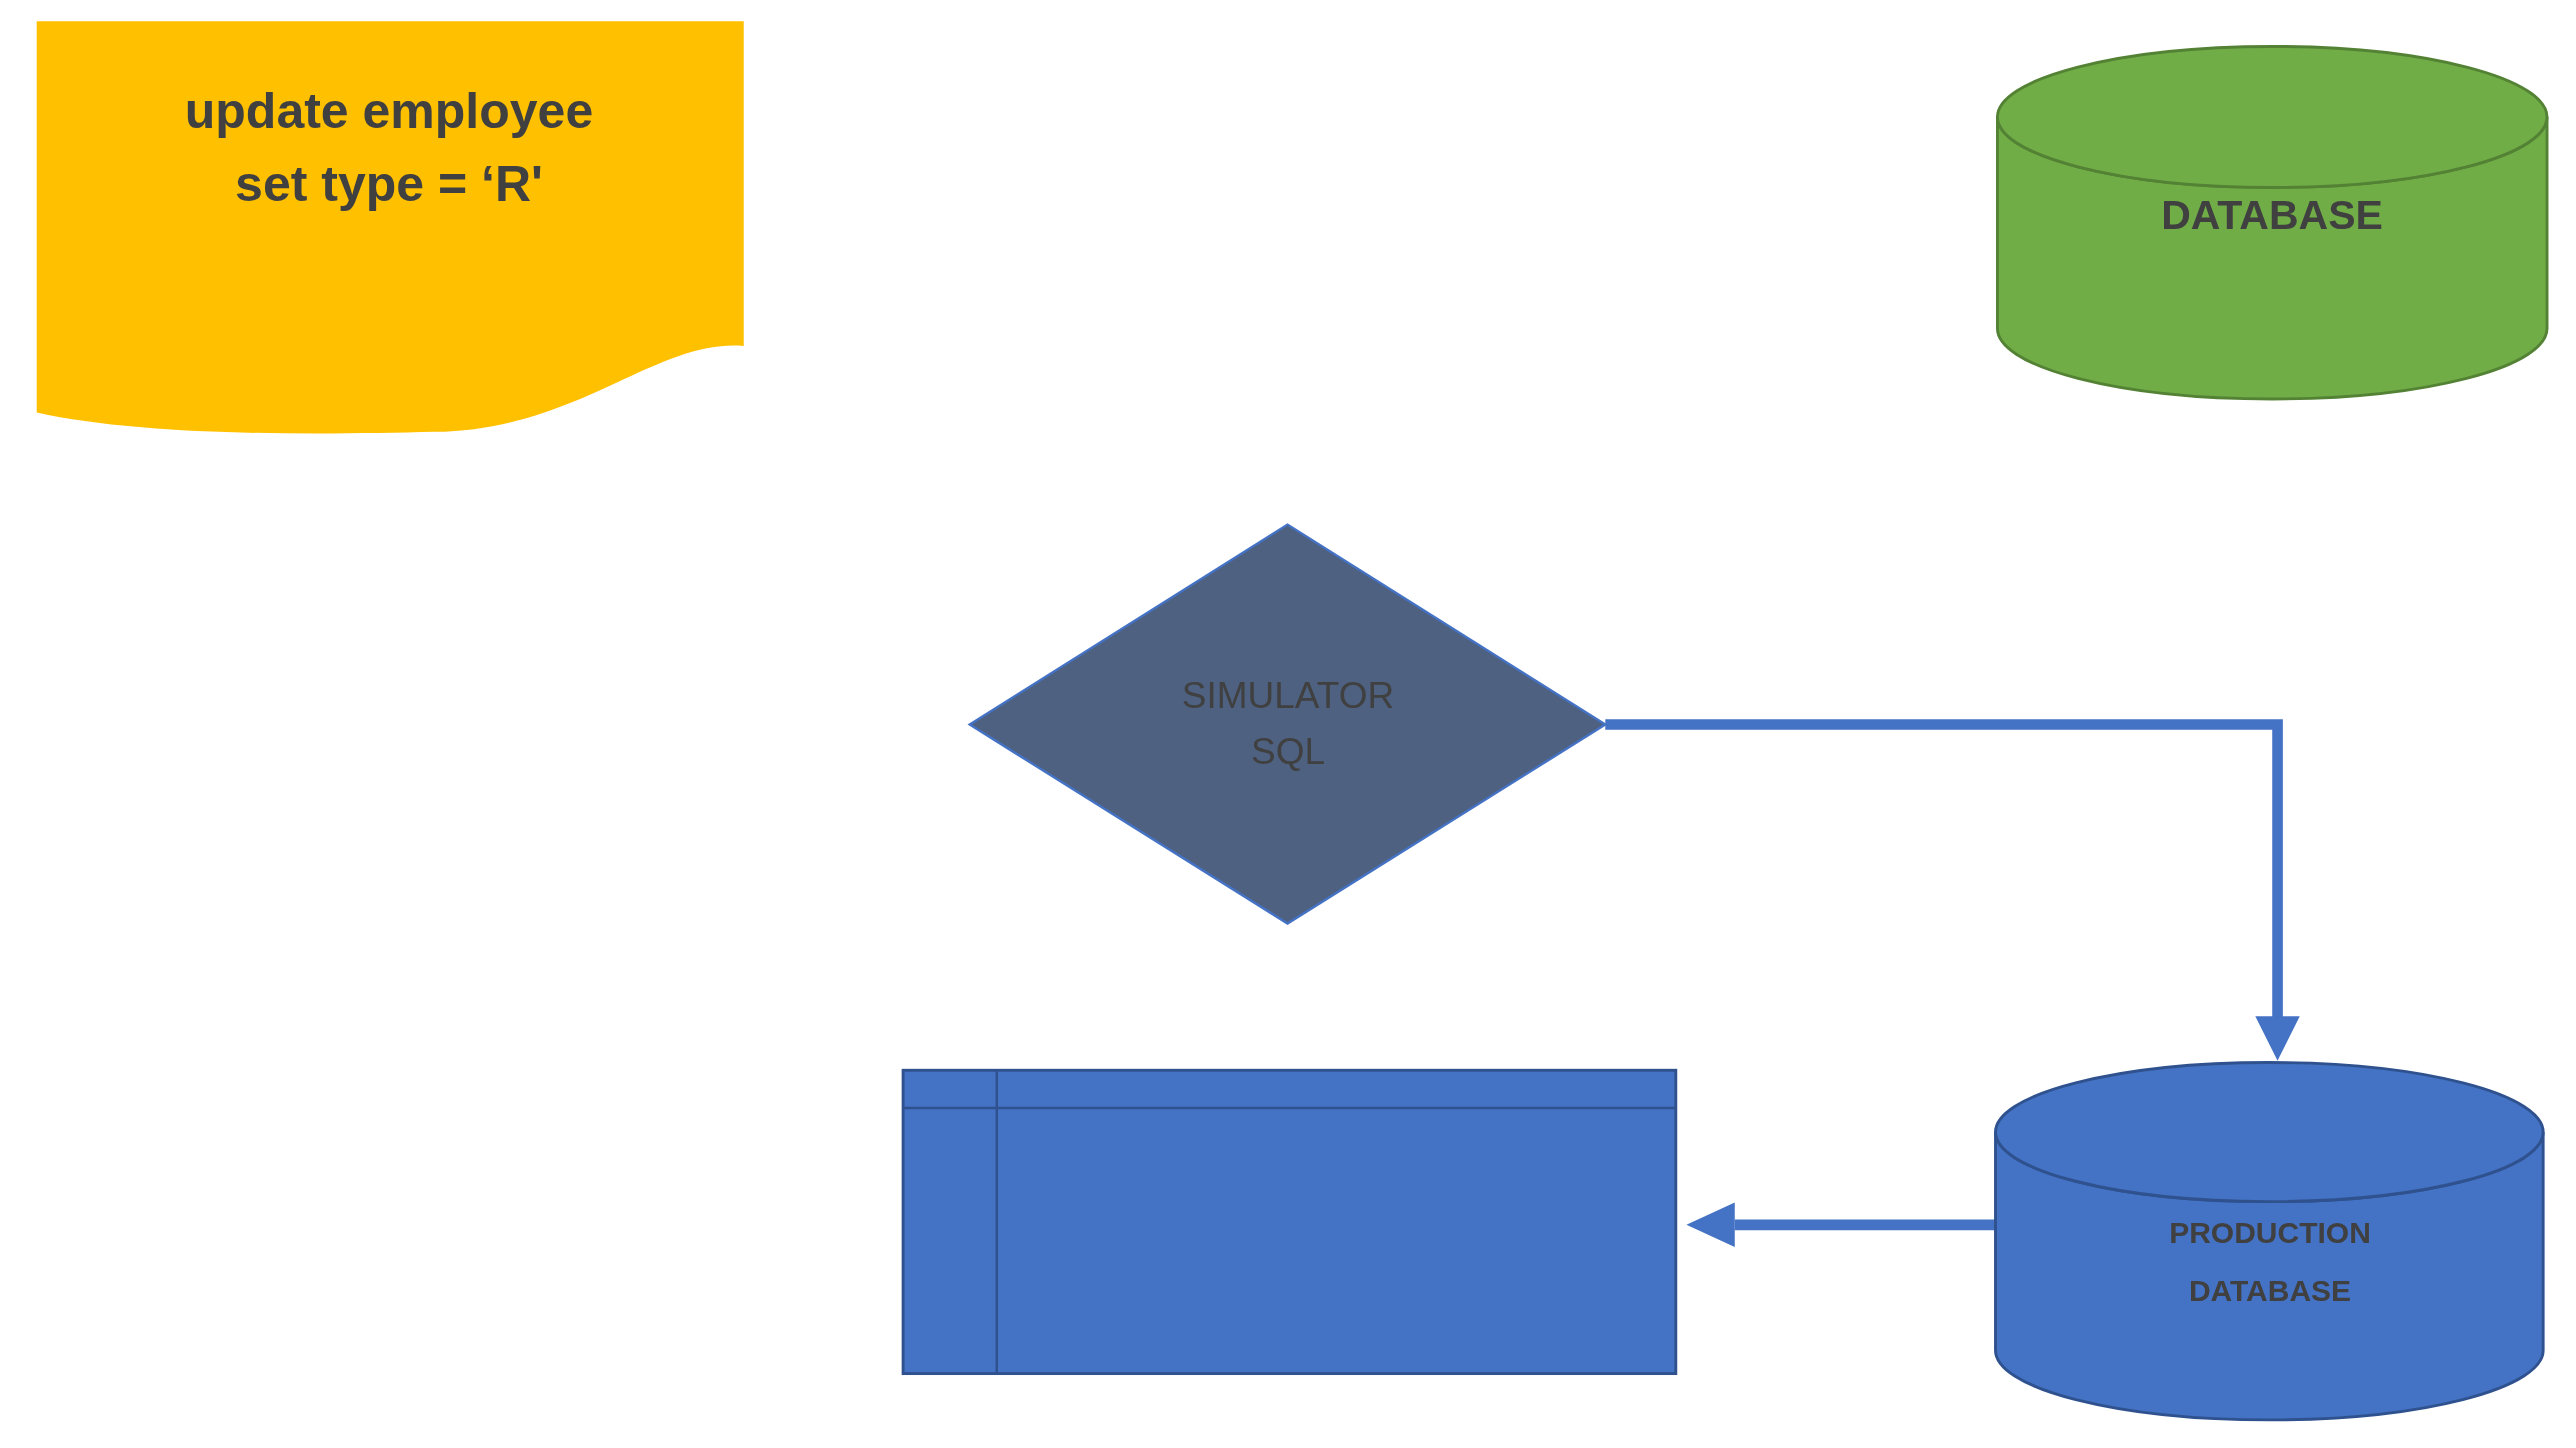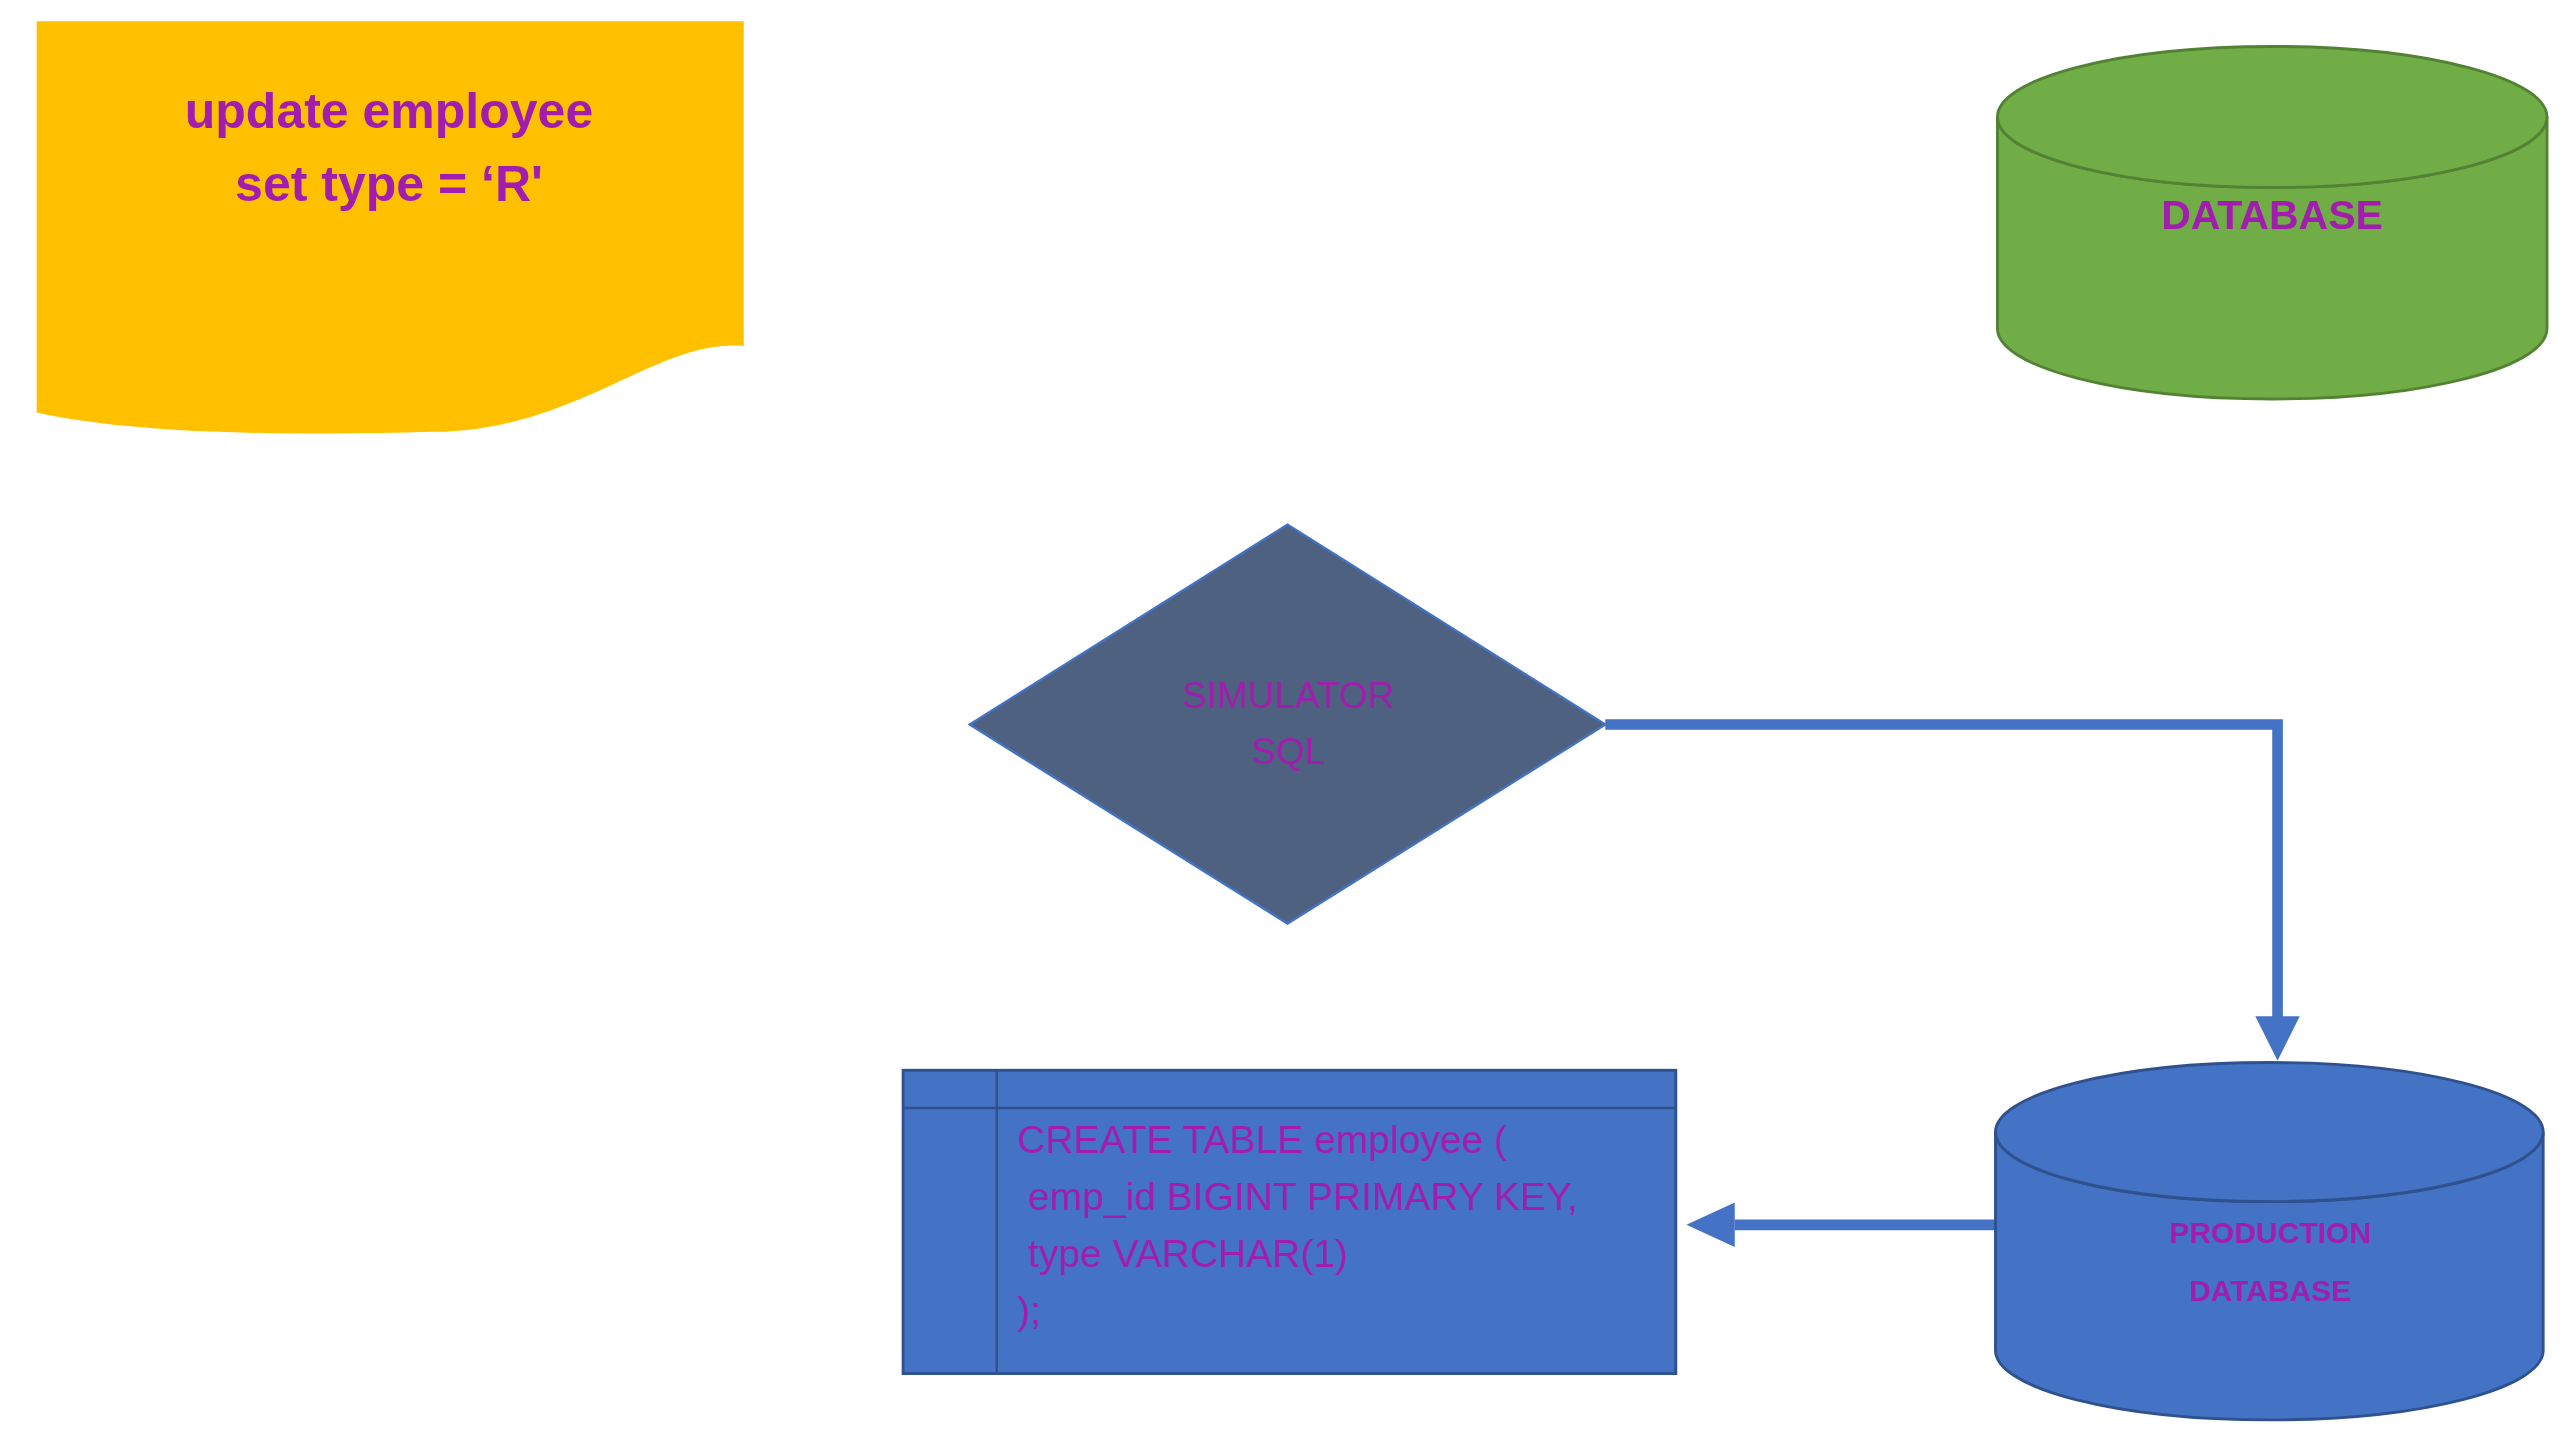"update employee" .txt { color: #a21caf -> #404040 }
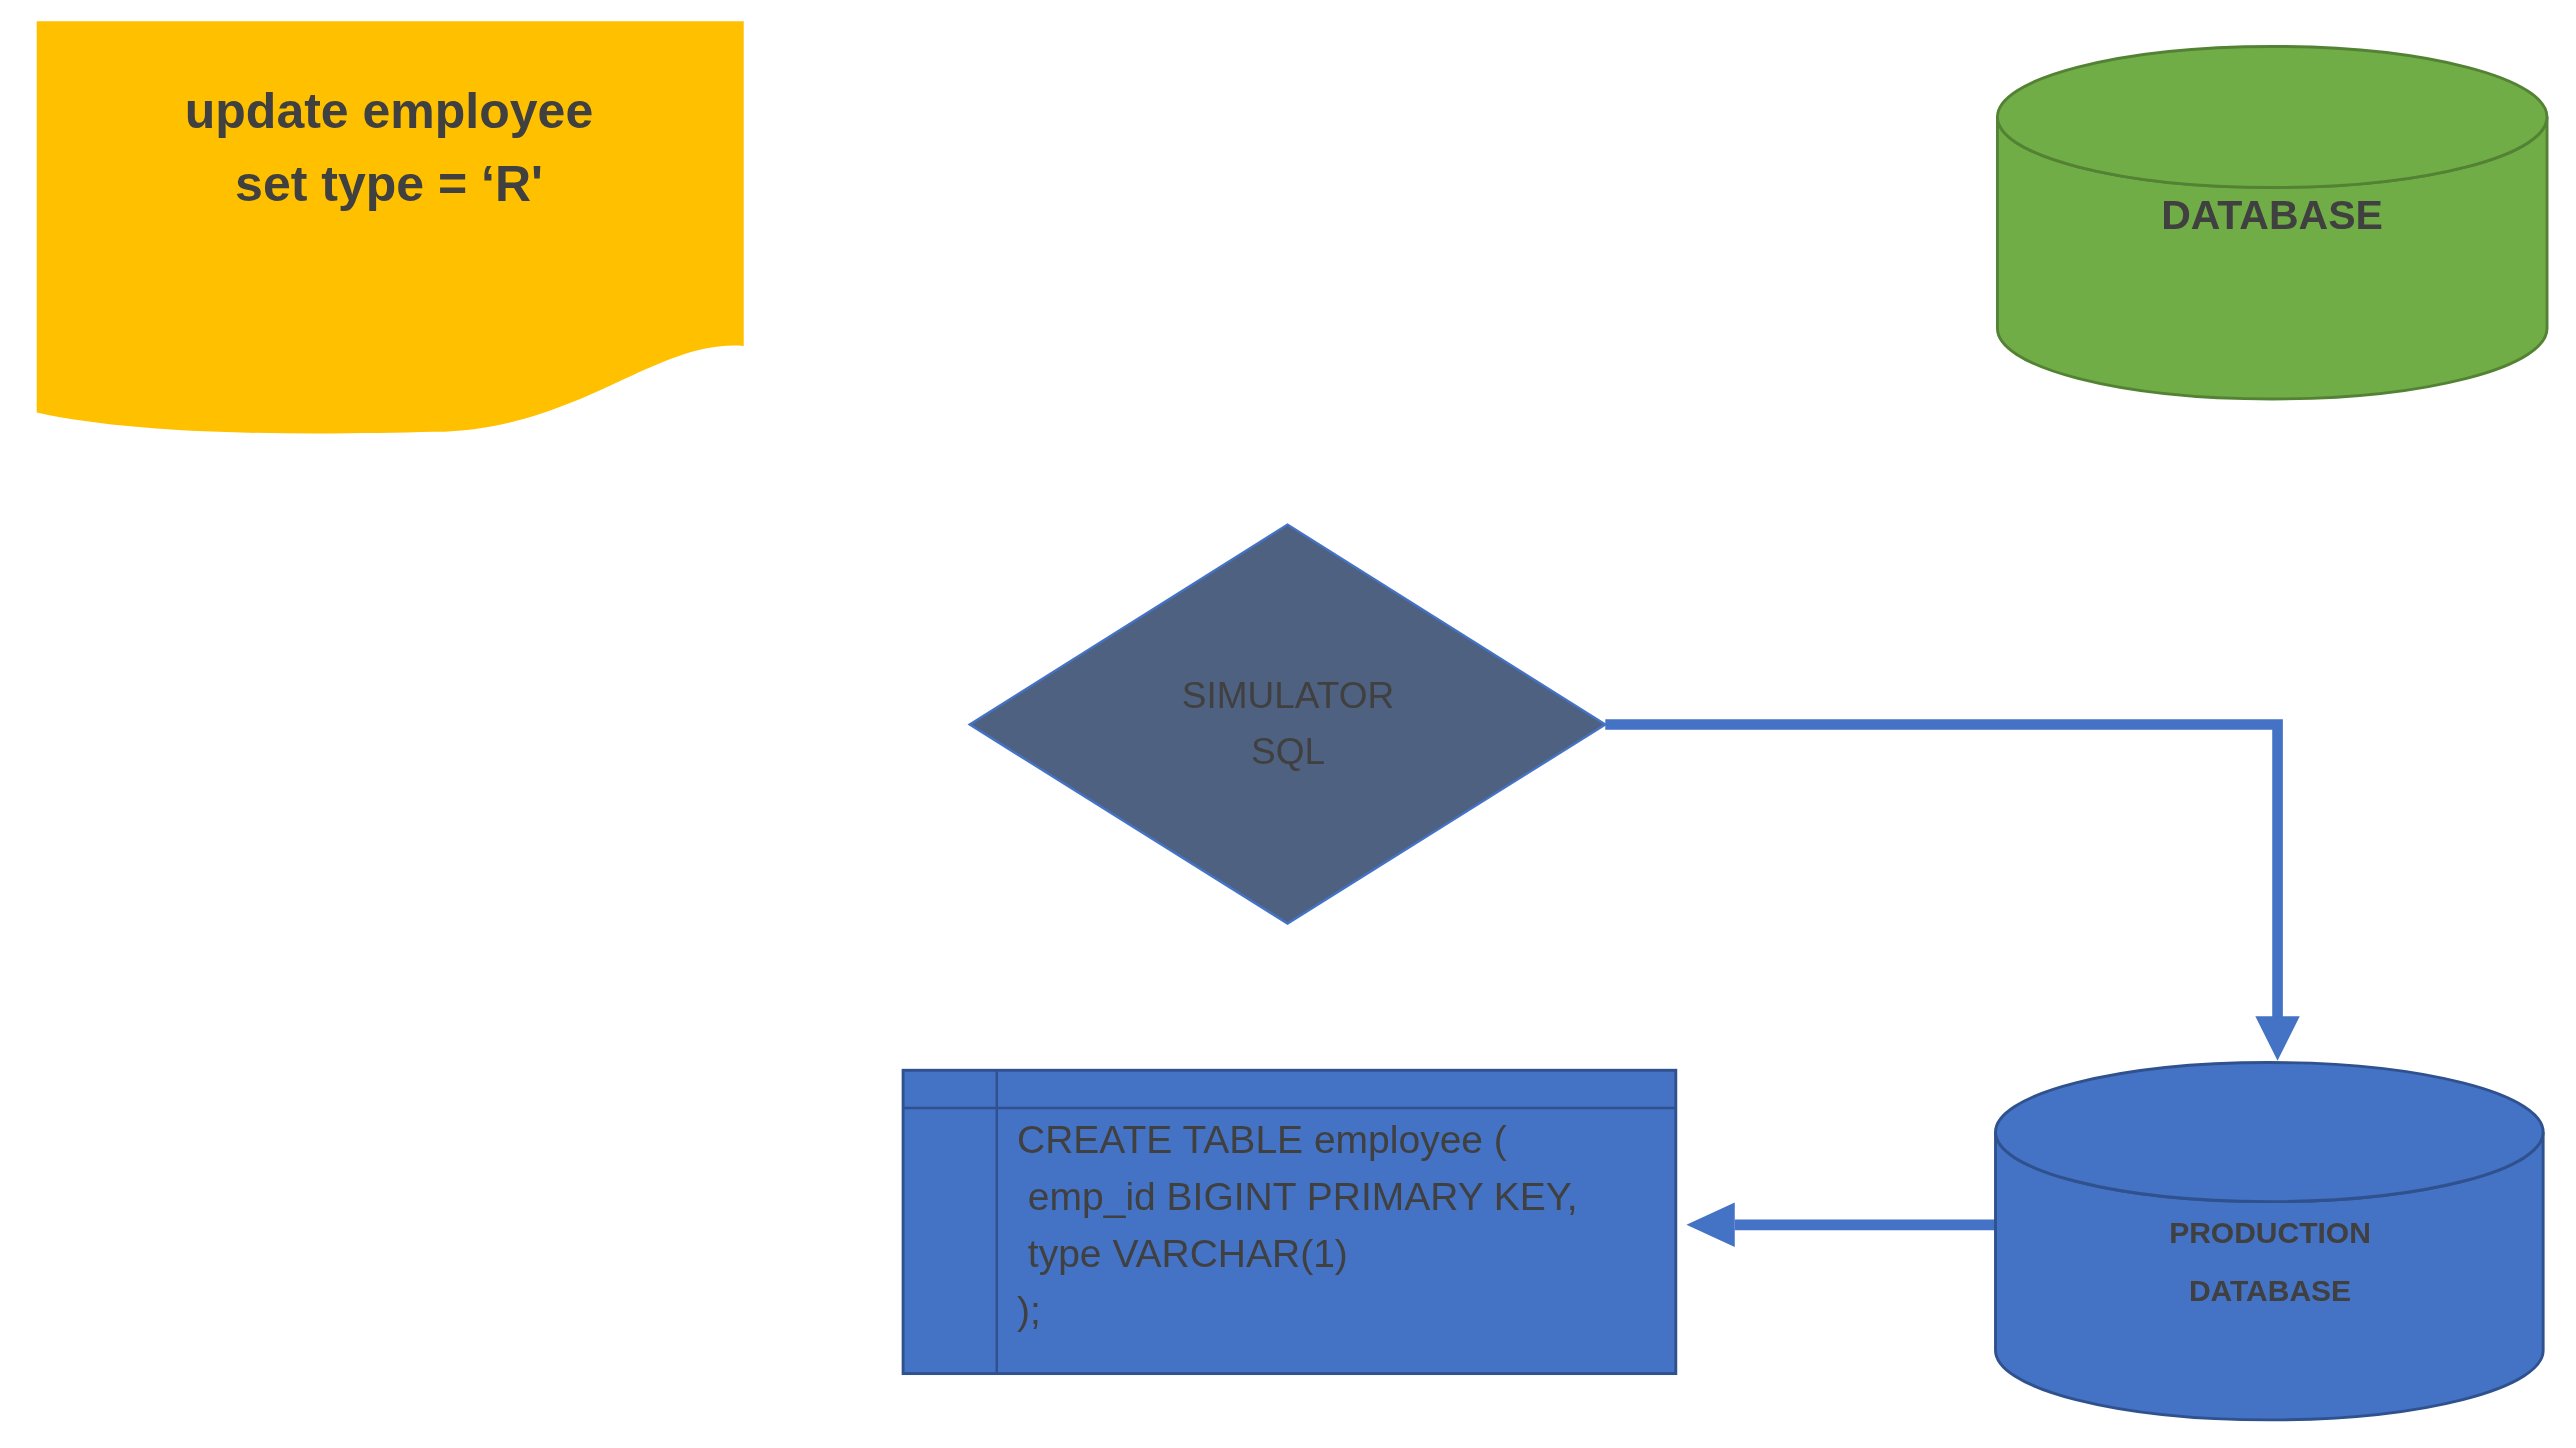"CREATE TABLE employee (" div.txt { html: <div> <div>CREATE TABLE employee (</div> <div> emp_id BIGINT PRIMARY KEY,</div> <div> type VARCHAR(1)</div> <div>);</div> </div> -> none }
